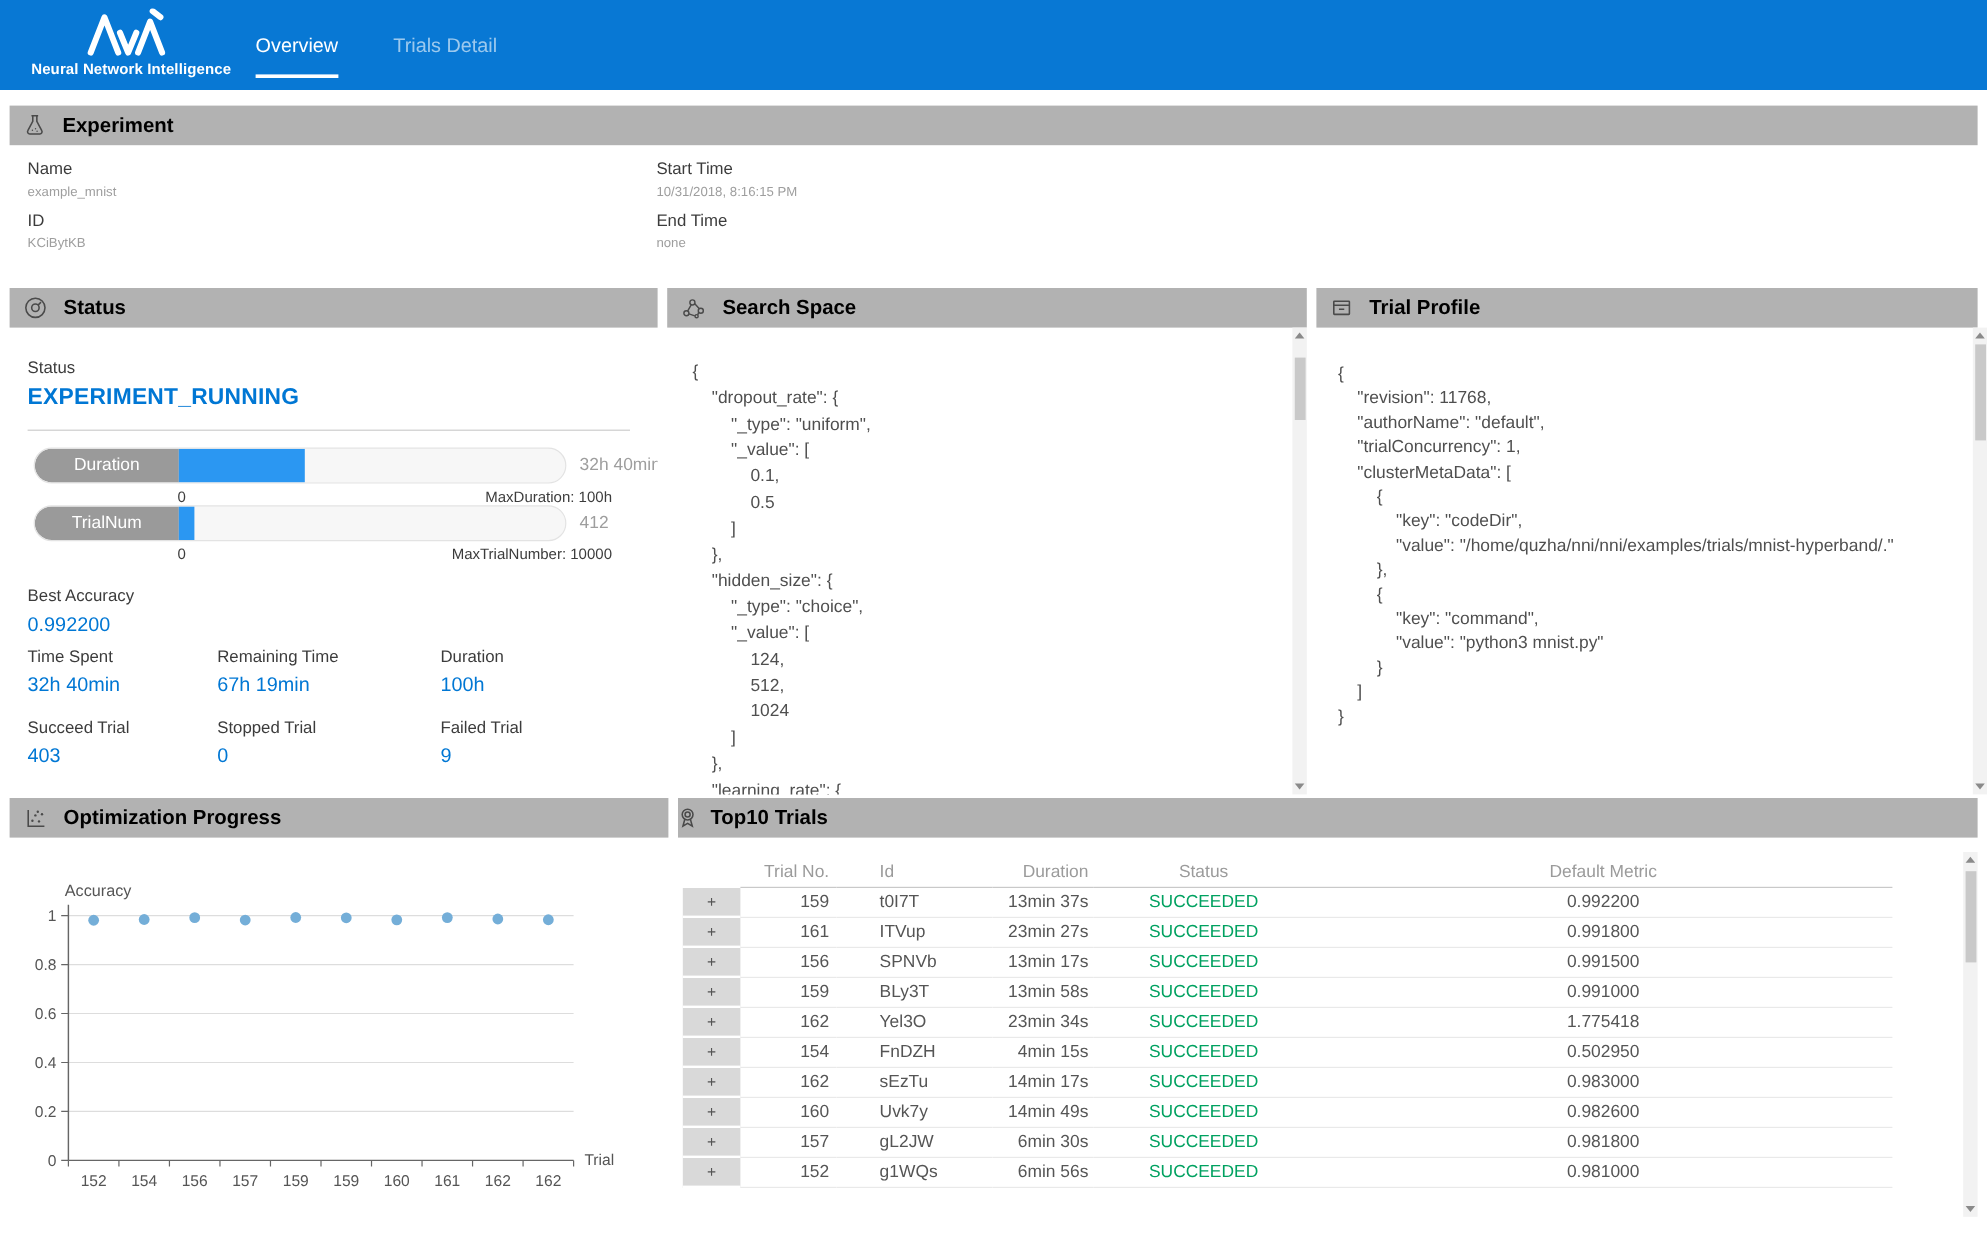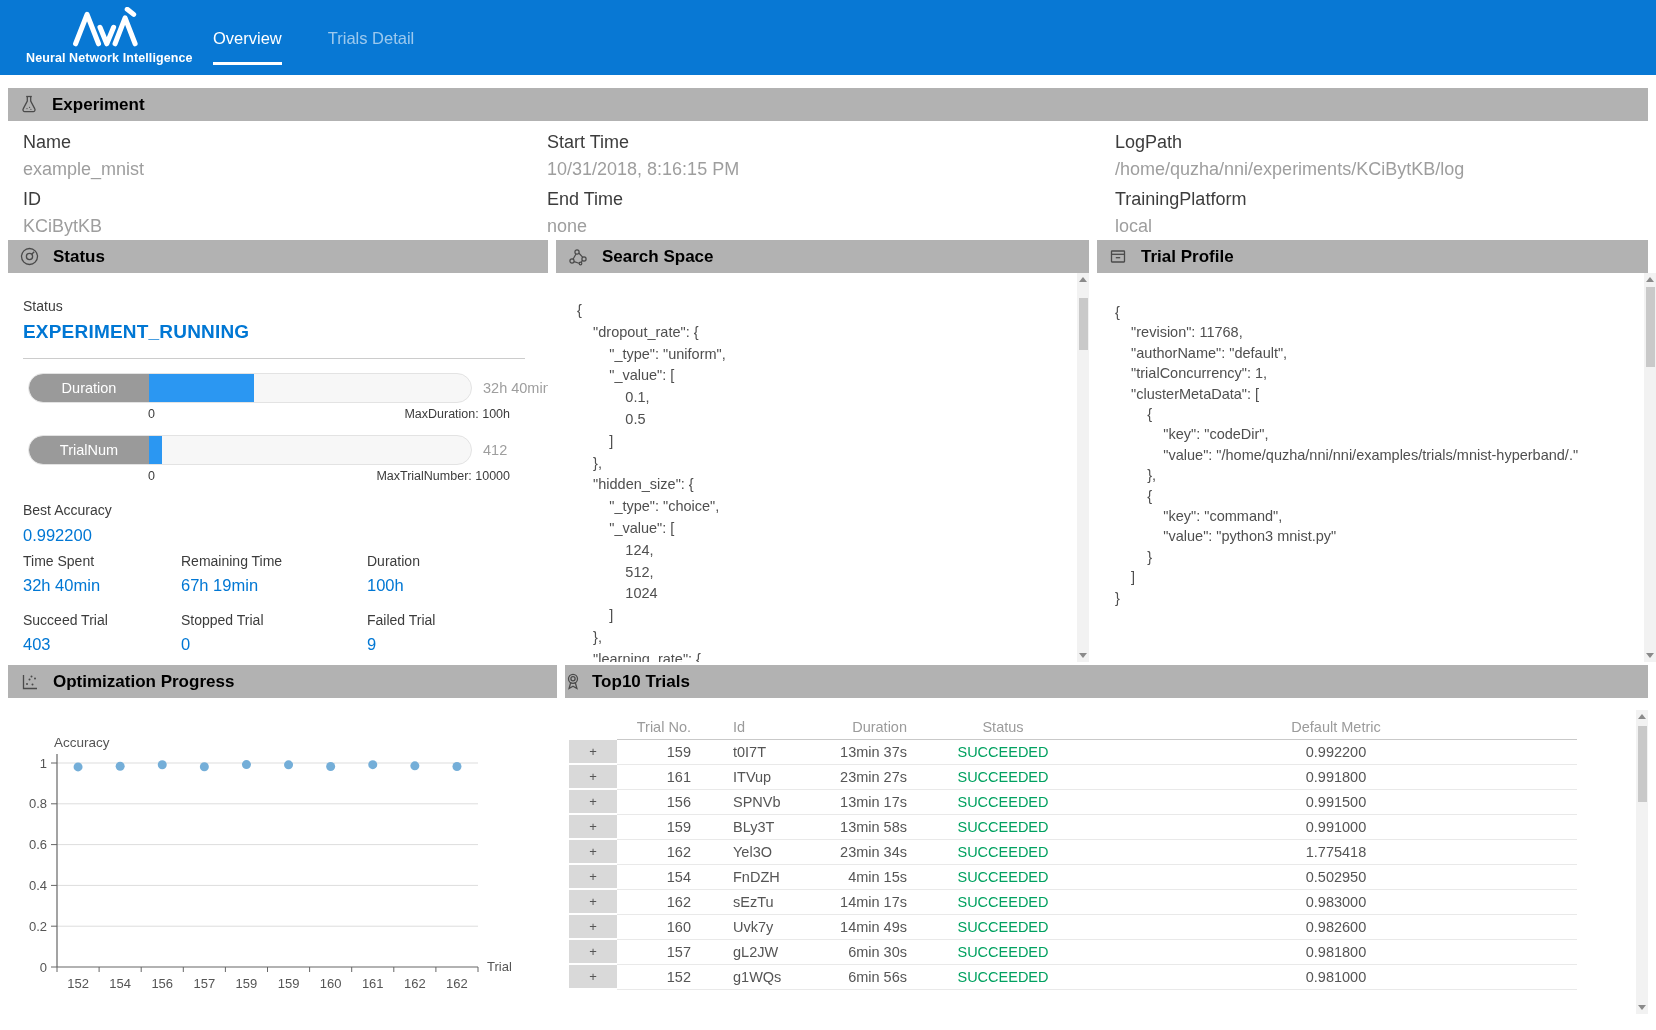"Name" .exp-label { font-size: 18px -> 14px }
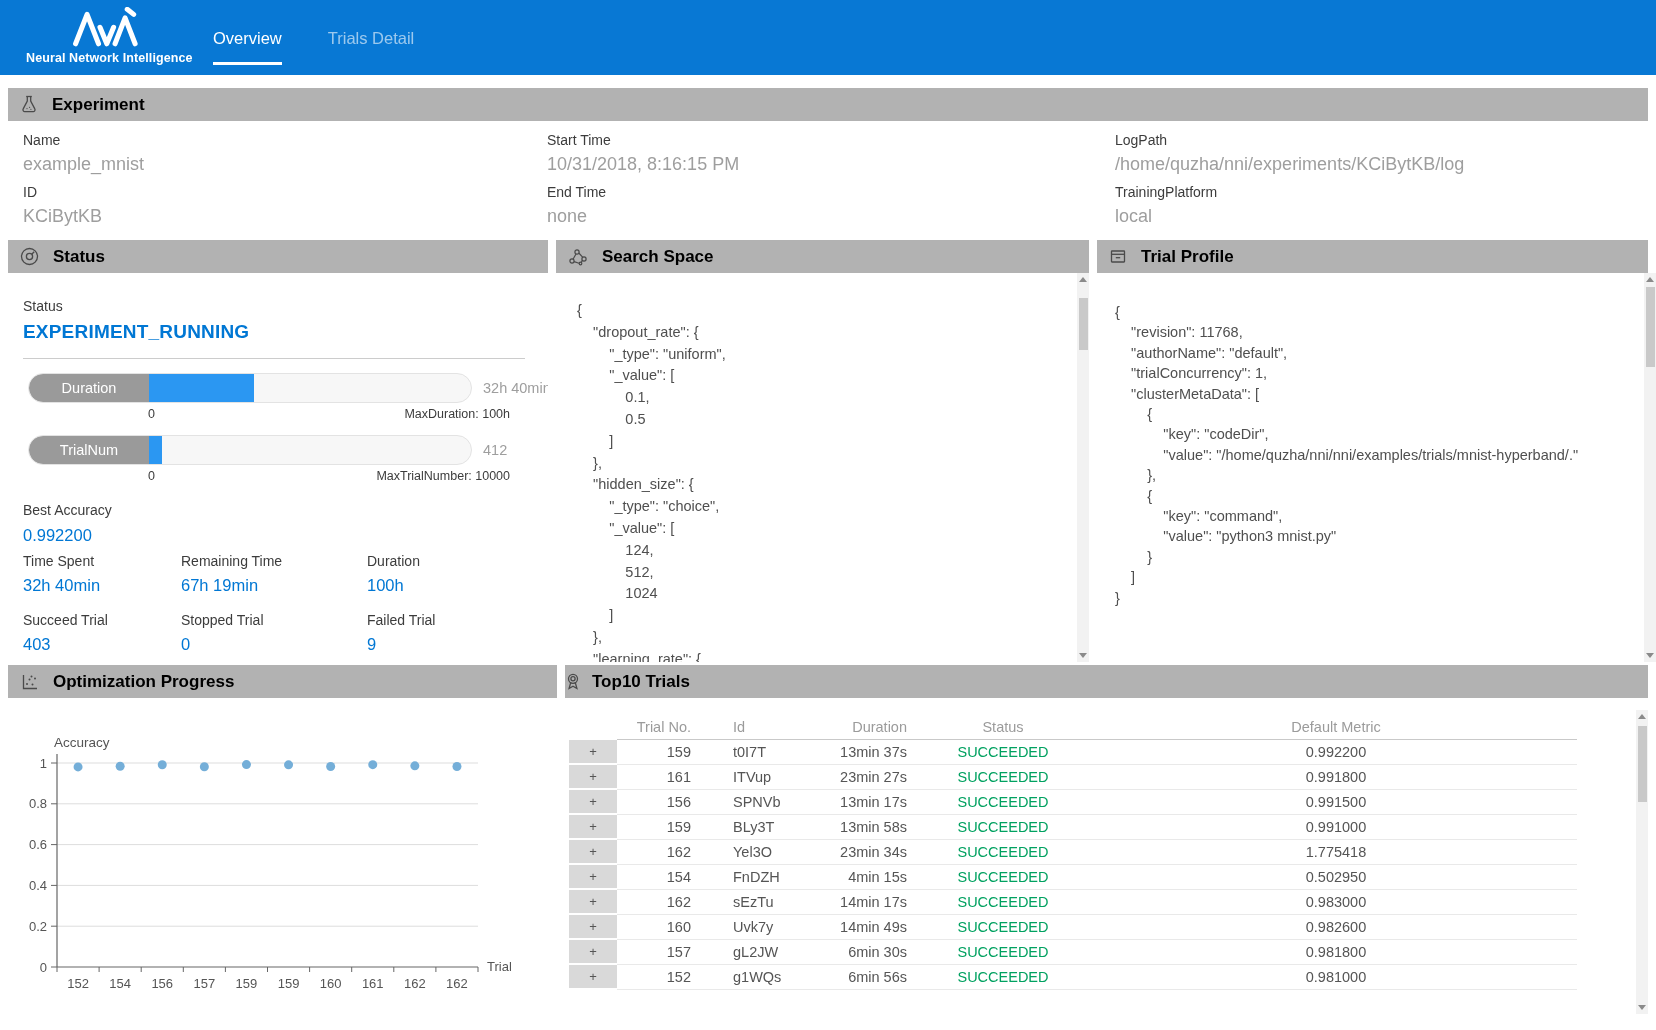"LogPath" div.exp-col { html: <div> <div>LogPath</div> <div>/home/quzha/nni/experiments/KCiBytKB/log</div> <div>TrainingPlatform</div> <div>local</div> </div> -> none }
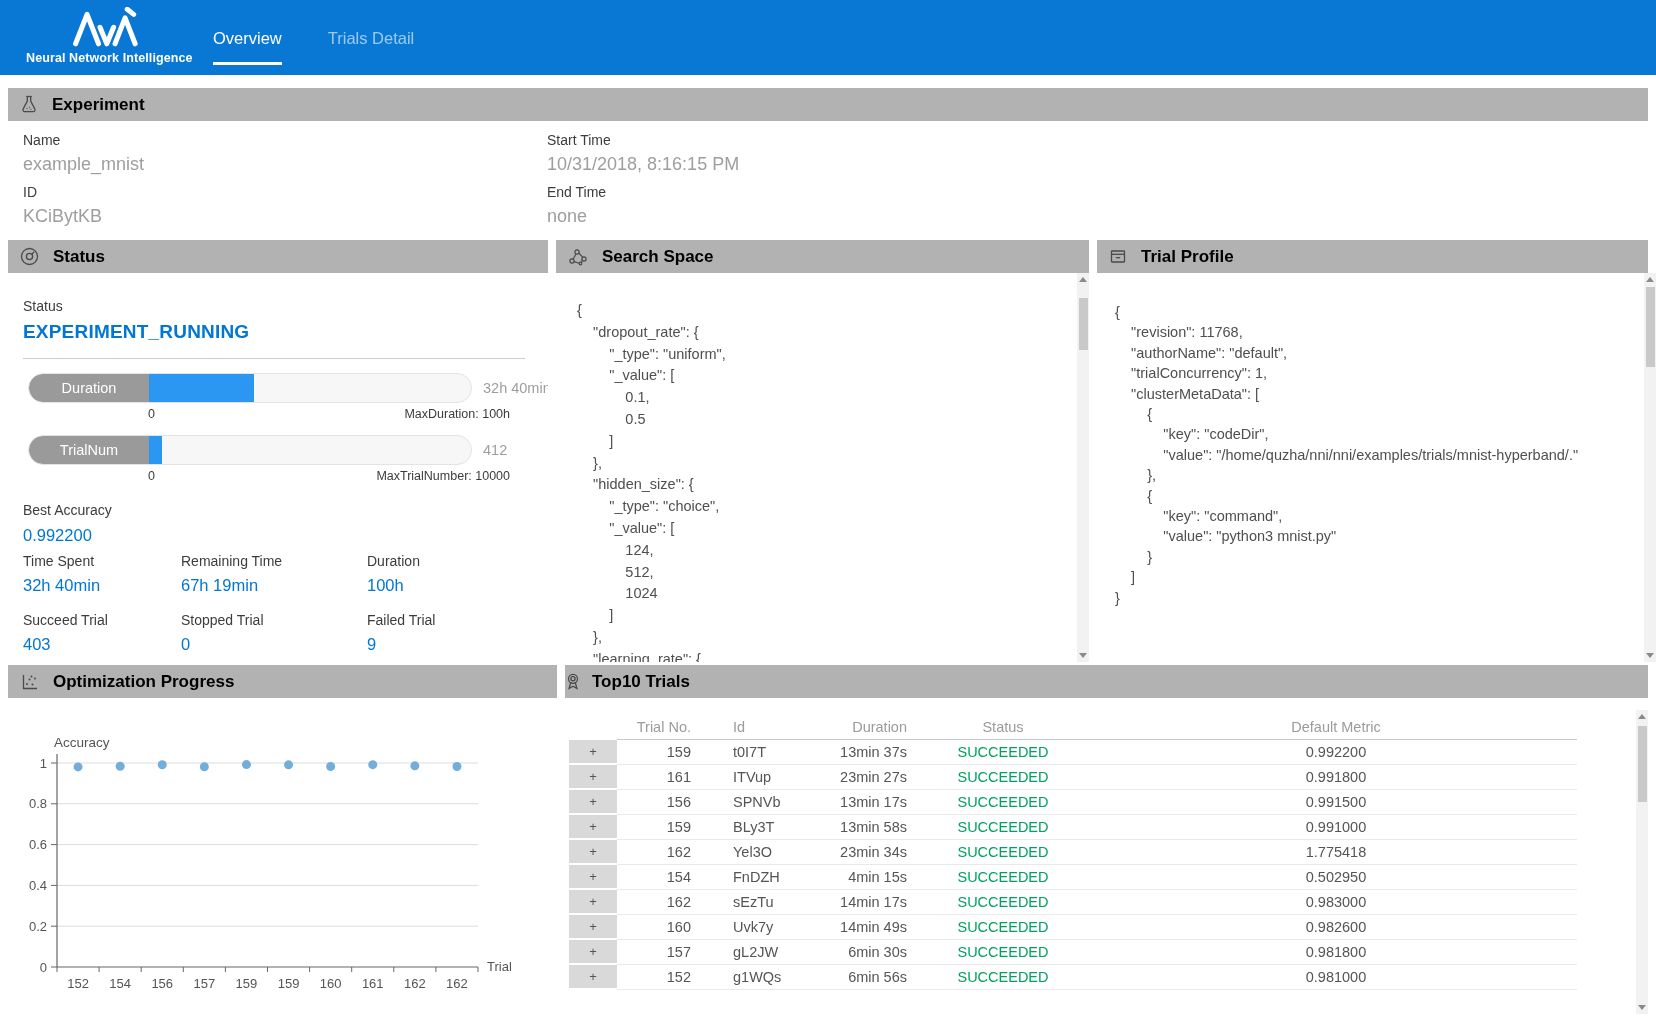"example_mnist" .exp-value { font-size: 18px -> 11px }
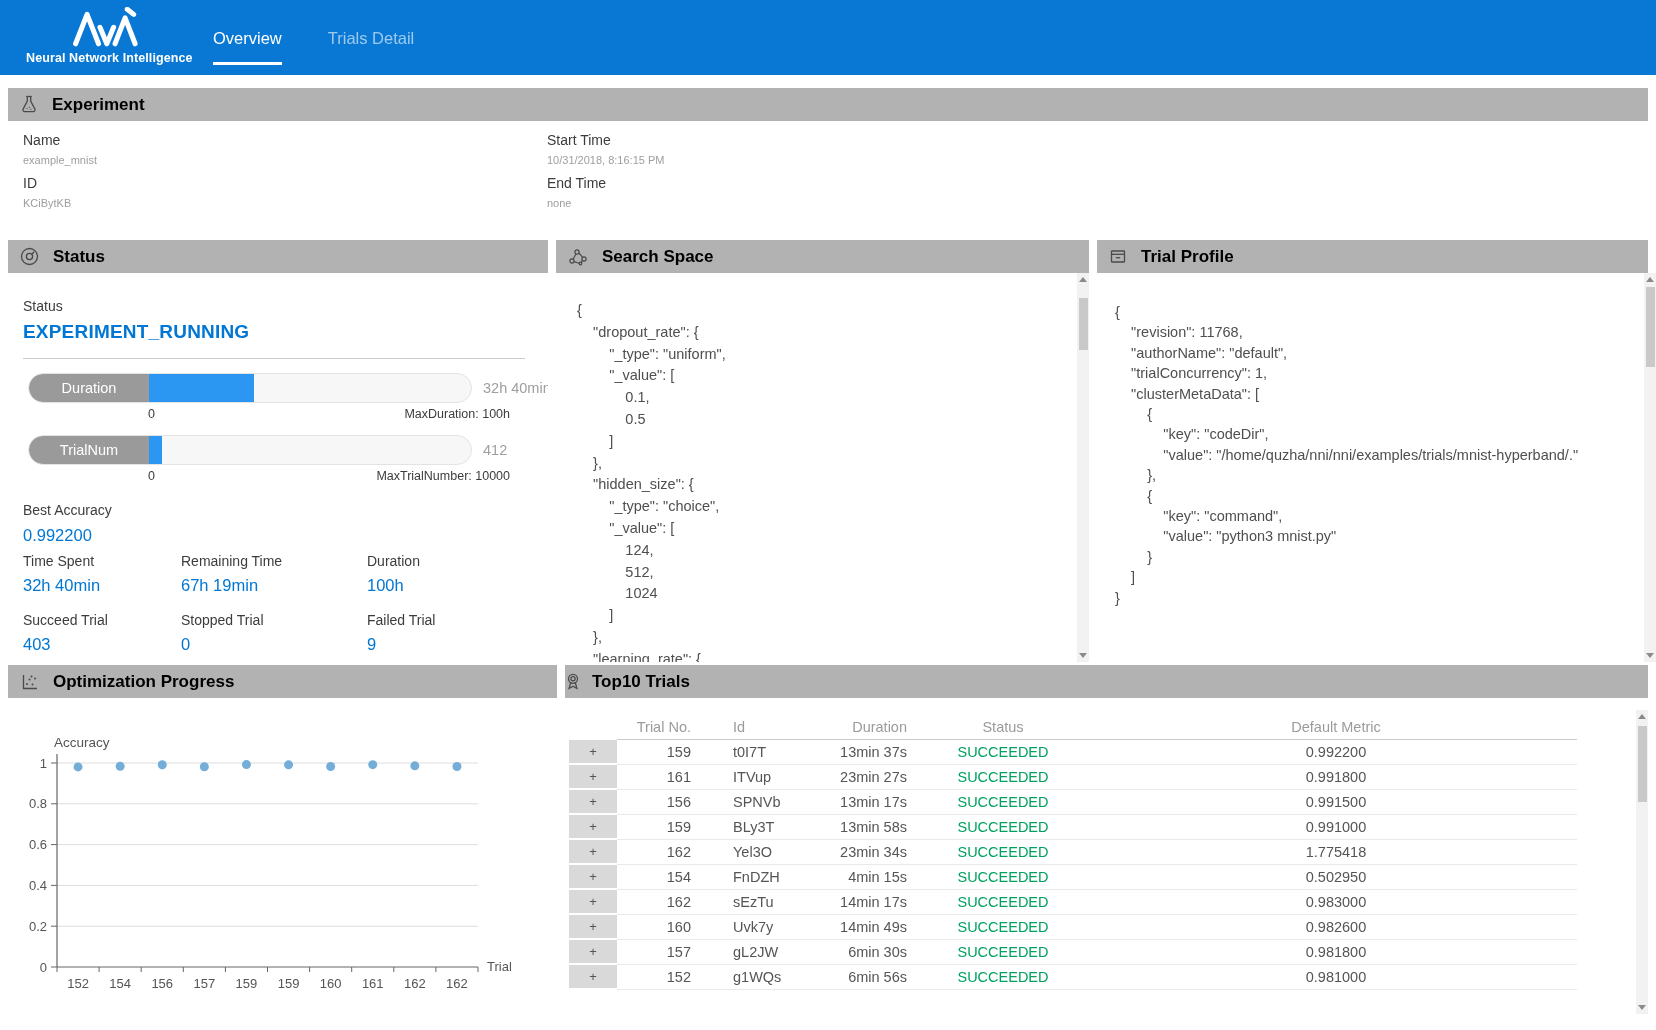"TrialNum" .pbar-row.b2 { margin-top: 14px -> none }
